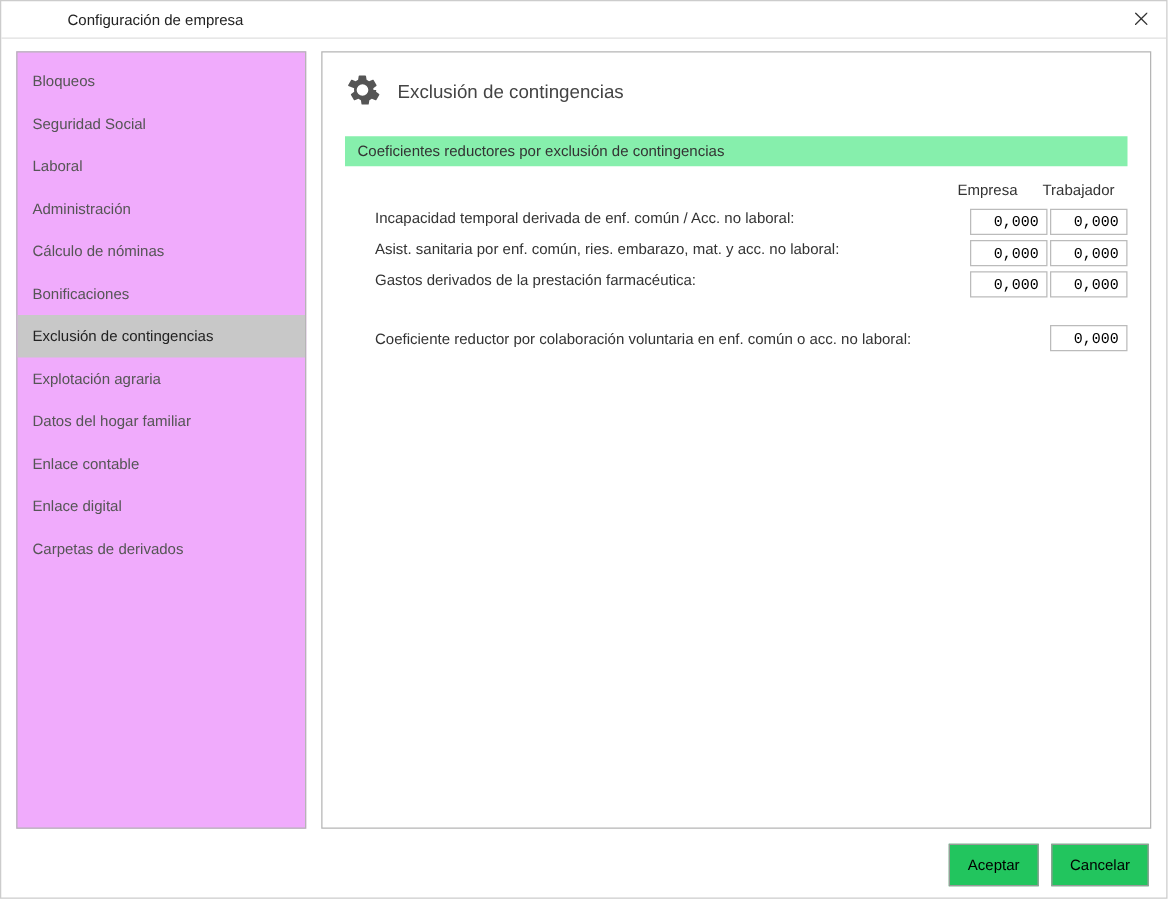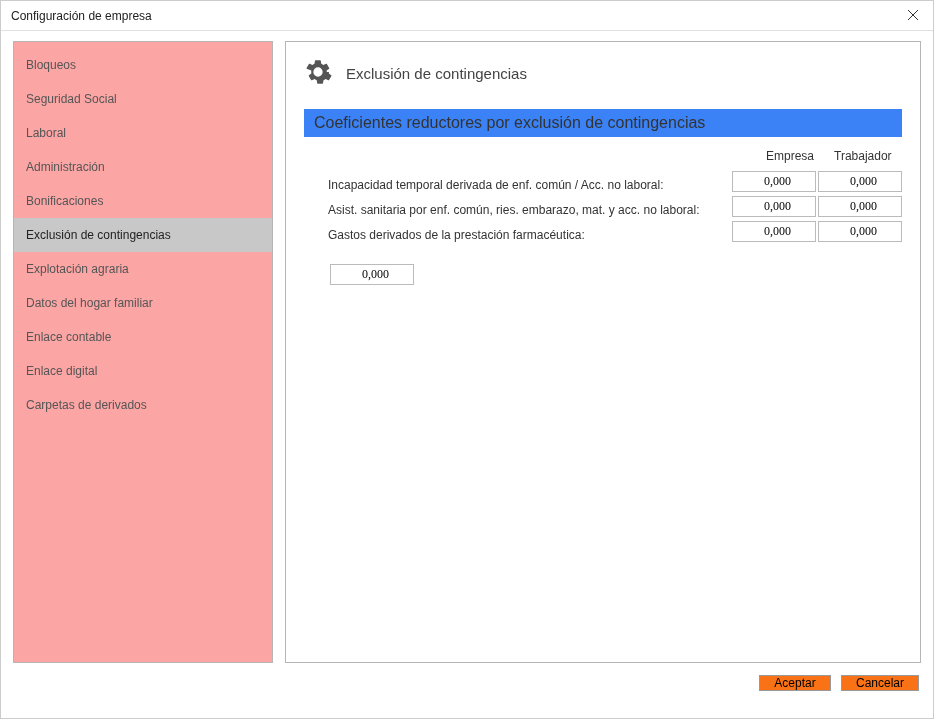"Configuración de empresa" .titlebar-title { margin-left: none -> 43px }
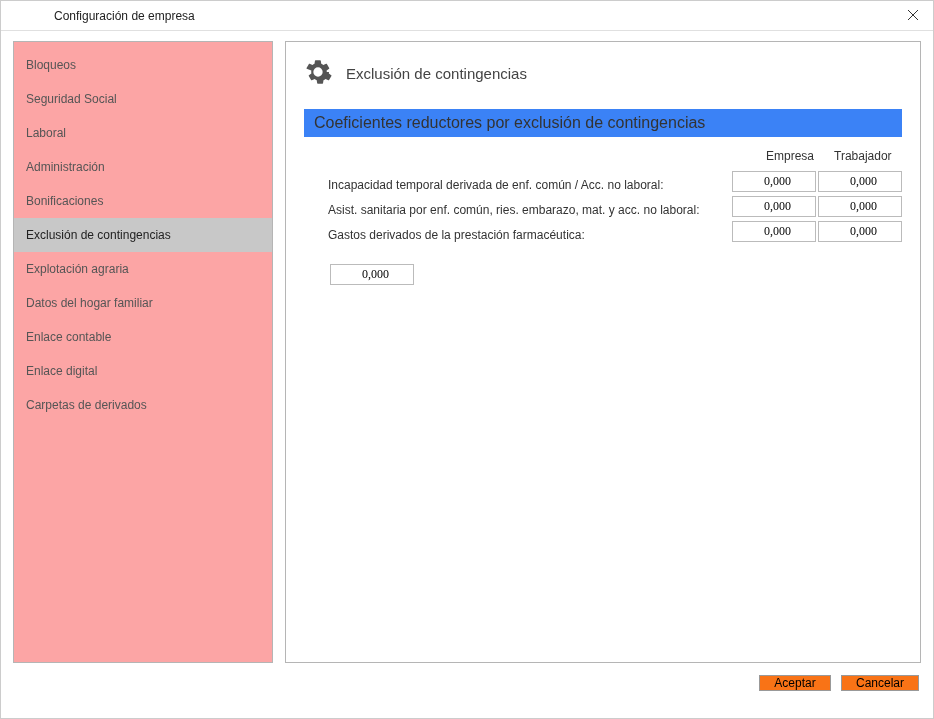"Bloqueos" .sidebar { background: #fca5a5 -> #f0abfc; width: 260px -> 232px }
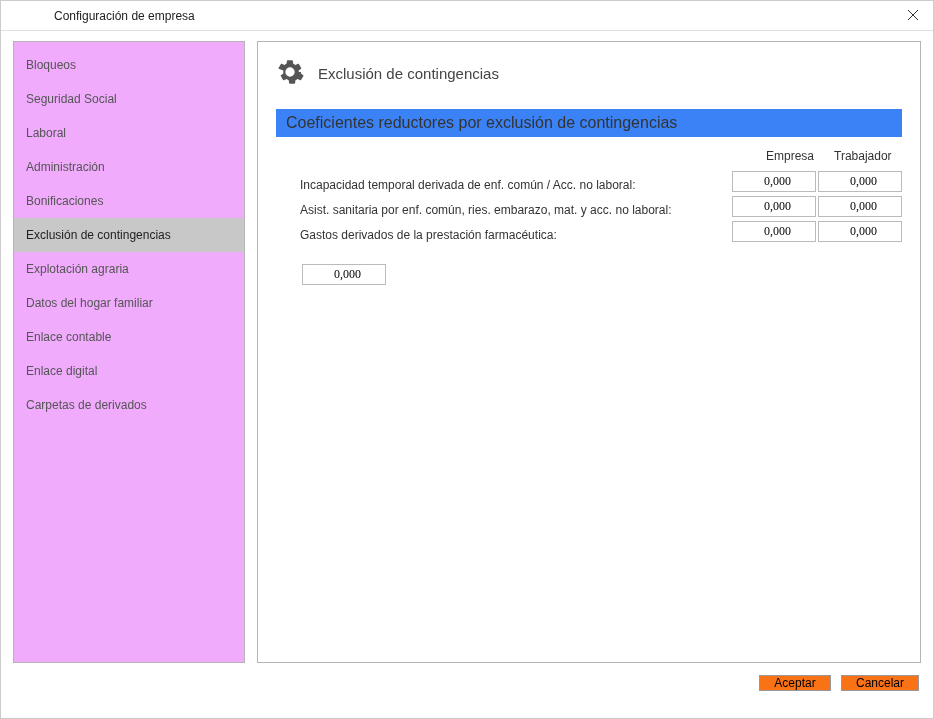"Coeficientes reductores por exclusión de" .section-header { background: #3b82f6 -> #86efac; font-size: 16px -> 12px }
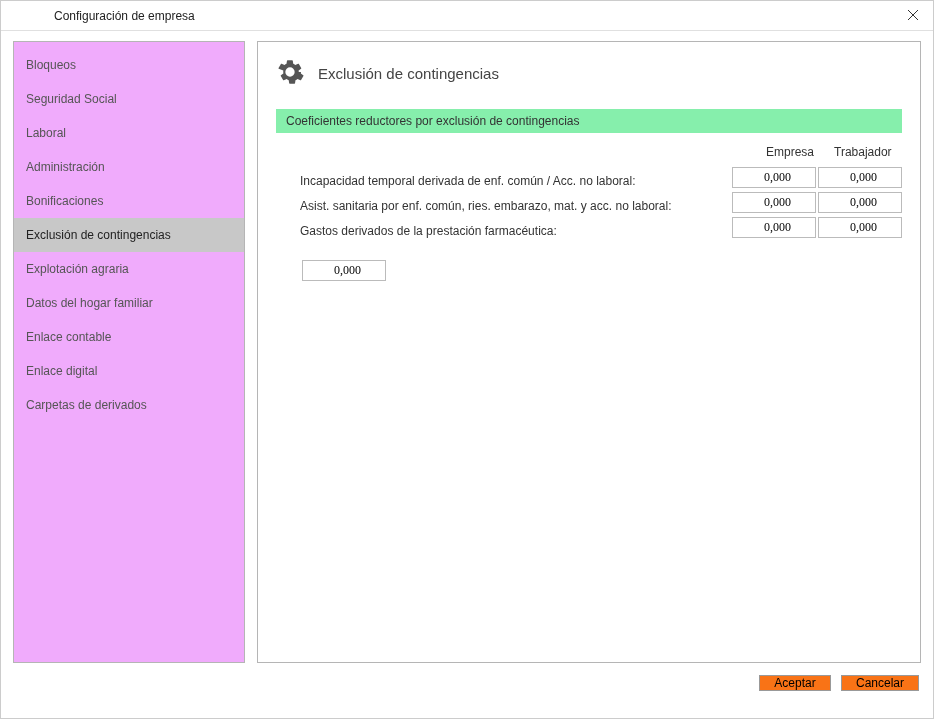"Incapacidad temporal derivada de enf." .coef-row { align-items: flex-end -> flex-start }
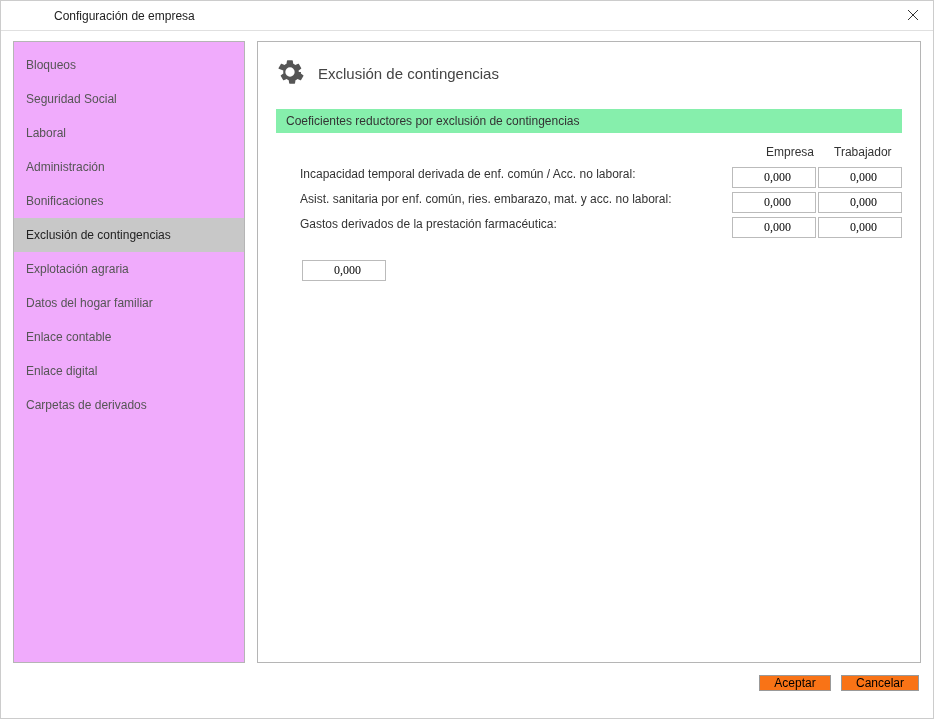"0,000" .coef-input { font-family: Liberation Serif, serif -> Liberation Mono, monospace; padding: 0 24px -> 0 6px; width: 84px -> 62px }
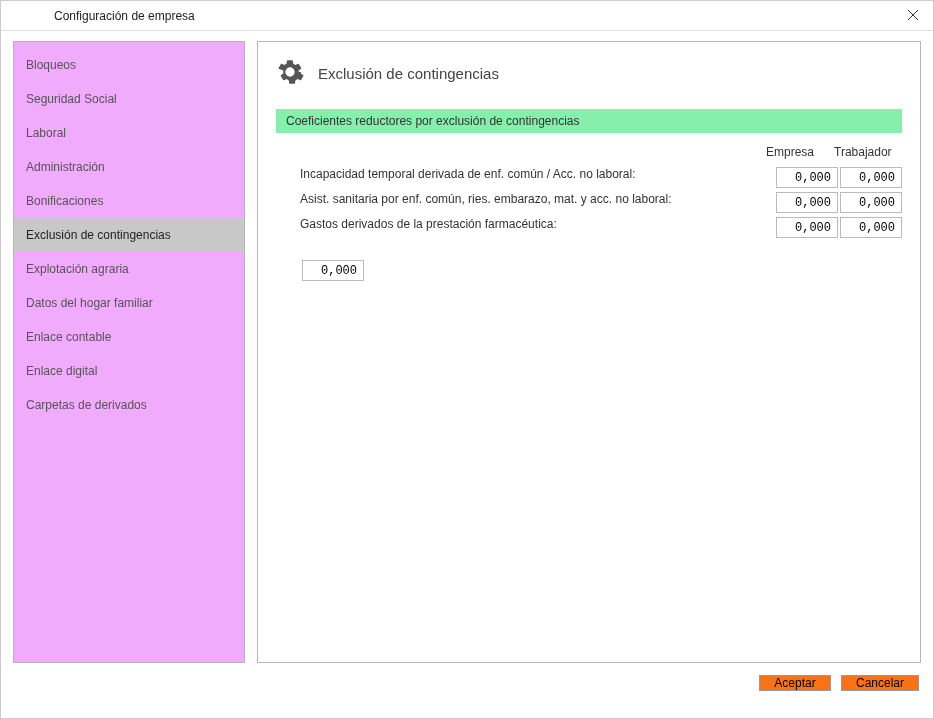"Cálculo de nóminas" div.sidebar-item { html: none -> <div>Cálculo de nóminas</div> }
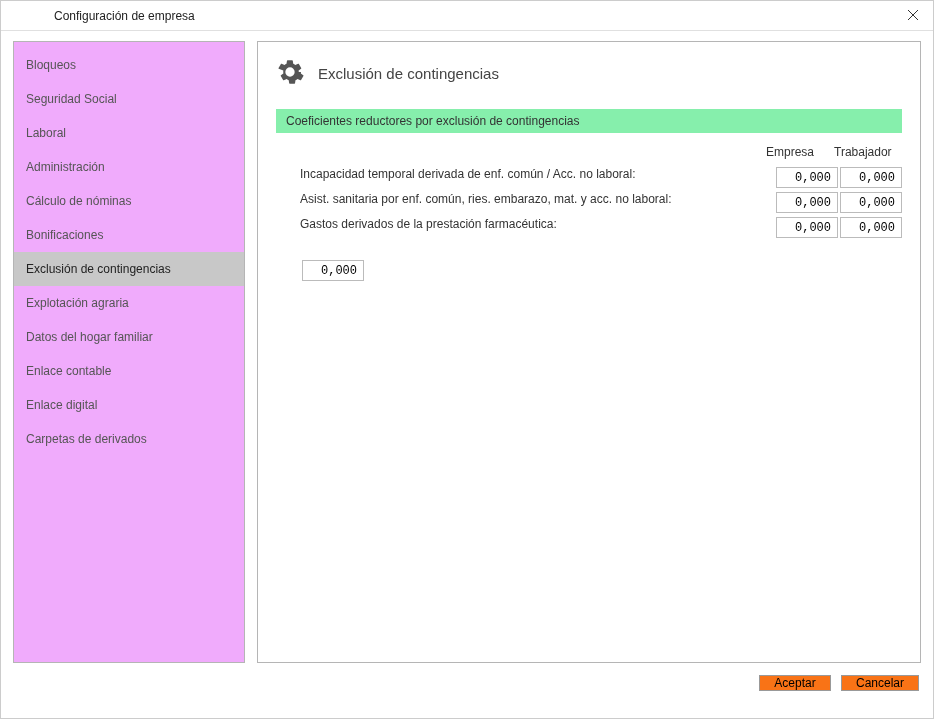"Coeficiente reductor por colaboración" span.volun-label { html: none -> <span>Coeficiente reductor por colaboración voluntaria en enf. común o acc. no laboral:</span> }
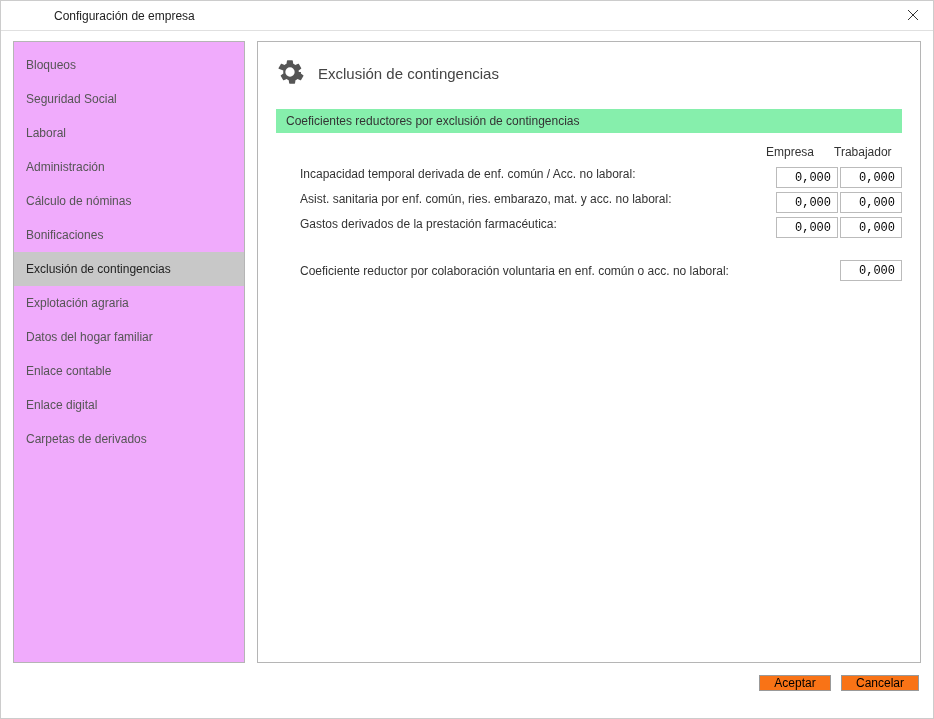"Aceptar" .btn { background: #f97316 -> #22c55e; height: 16px -> 34px }
